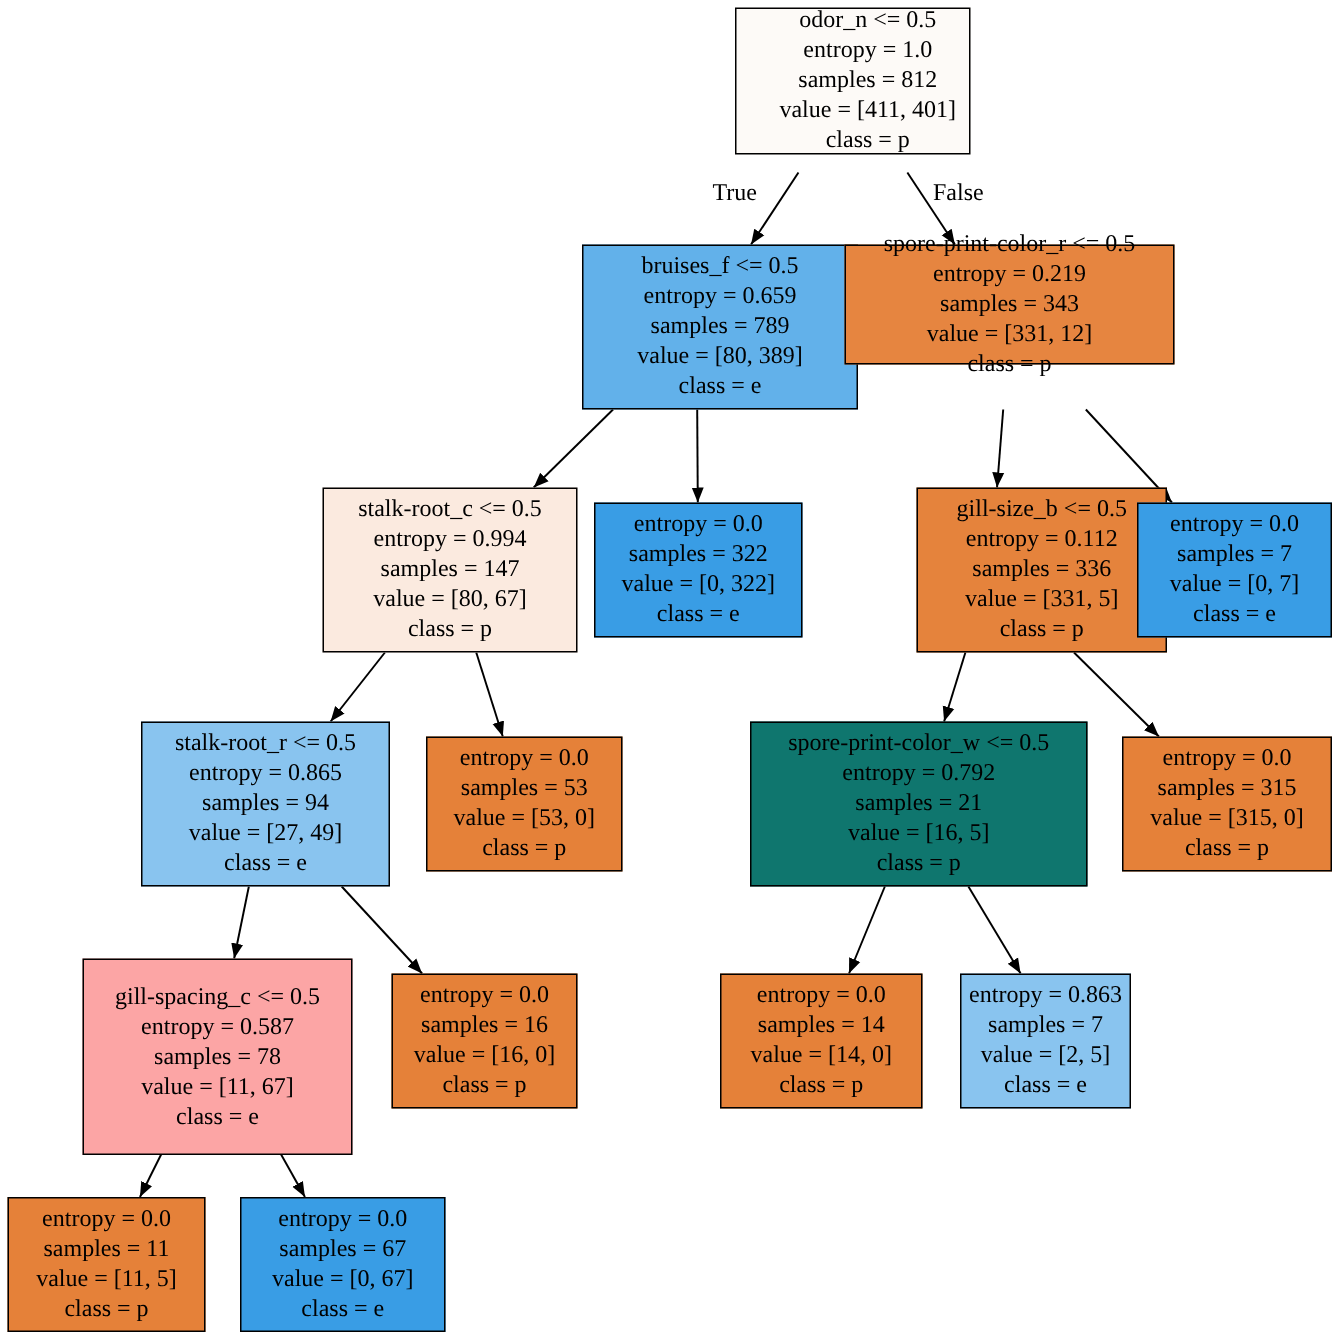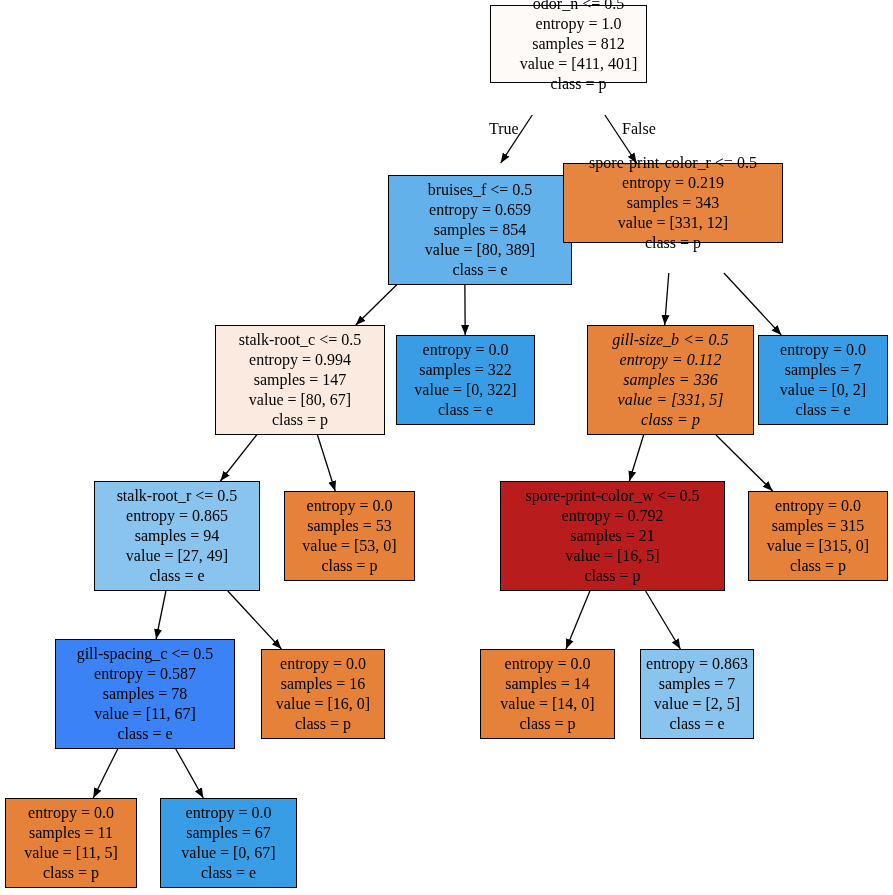"odor_n <= 0.5" div.node { height: 78px -> 98px }
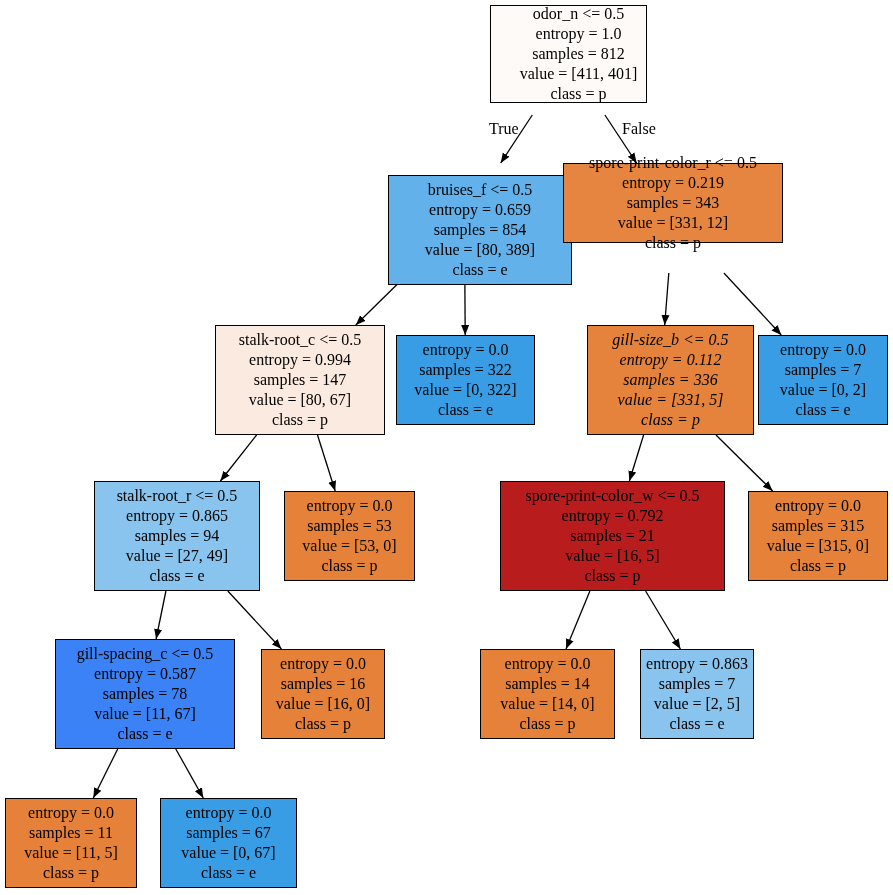"True" div.edge-label { left: 489px -> 475px }
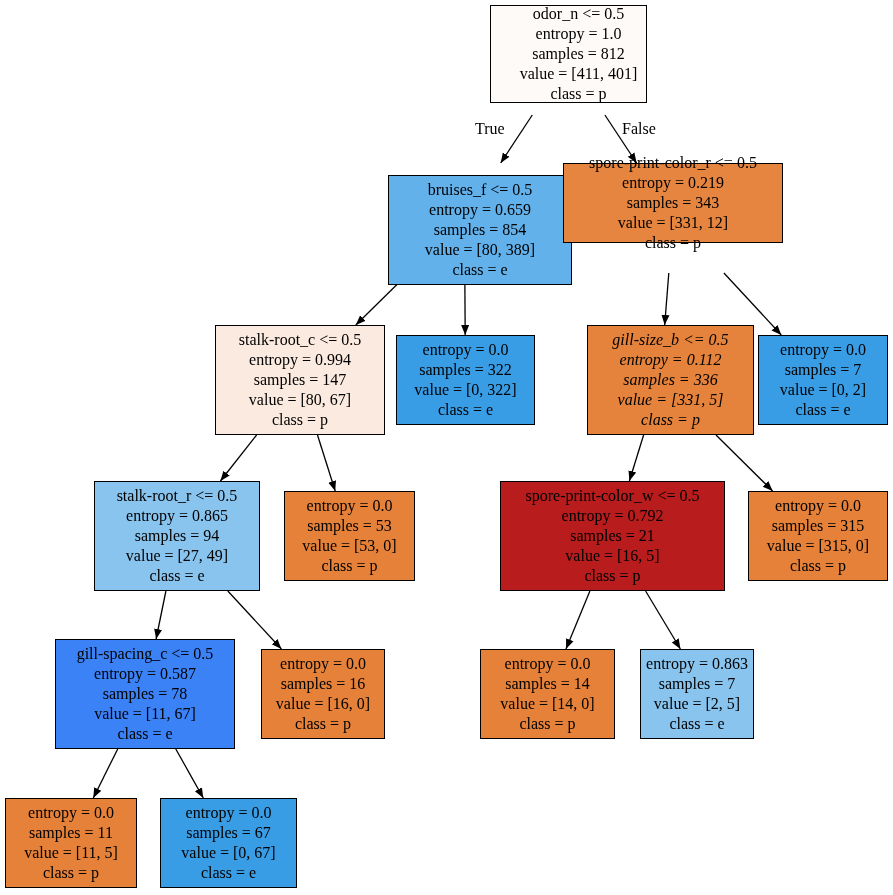"bruises_f <= 0.5" div.node { margin-top: 12px -> none }
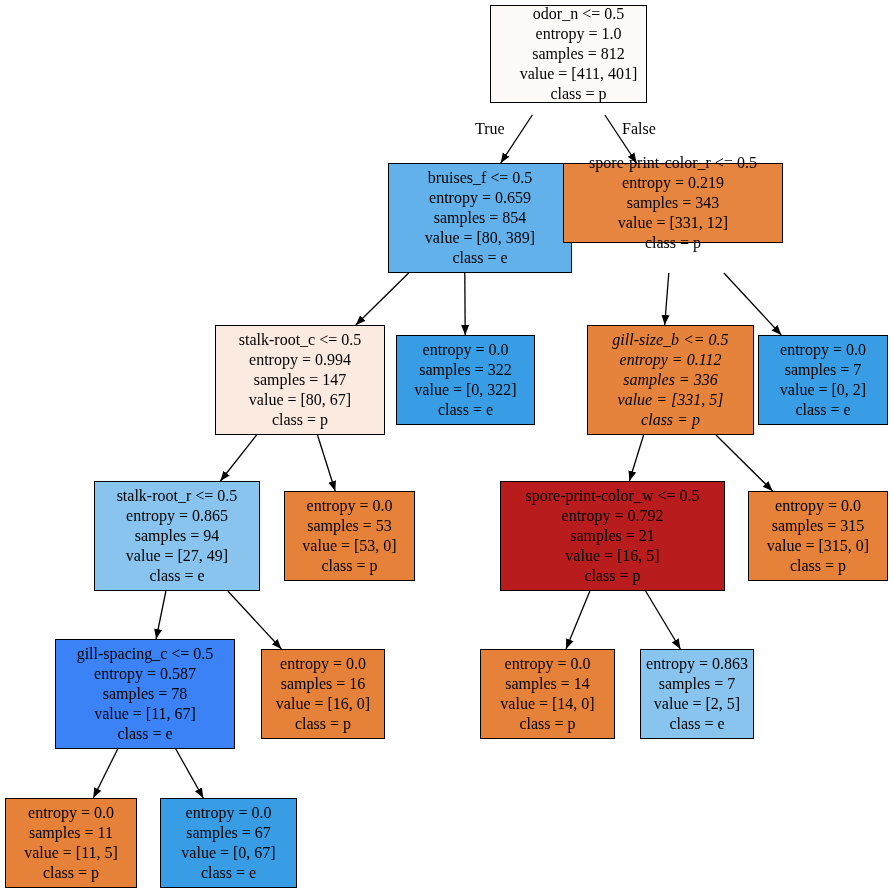"samples = 854" span { text: 854 -> 789 }
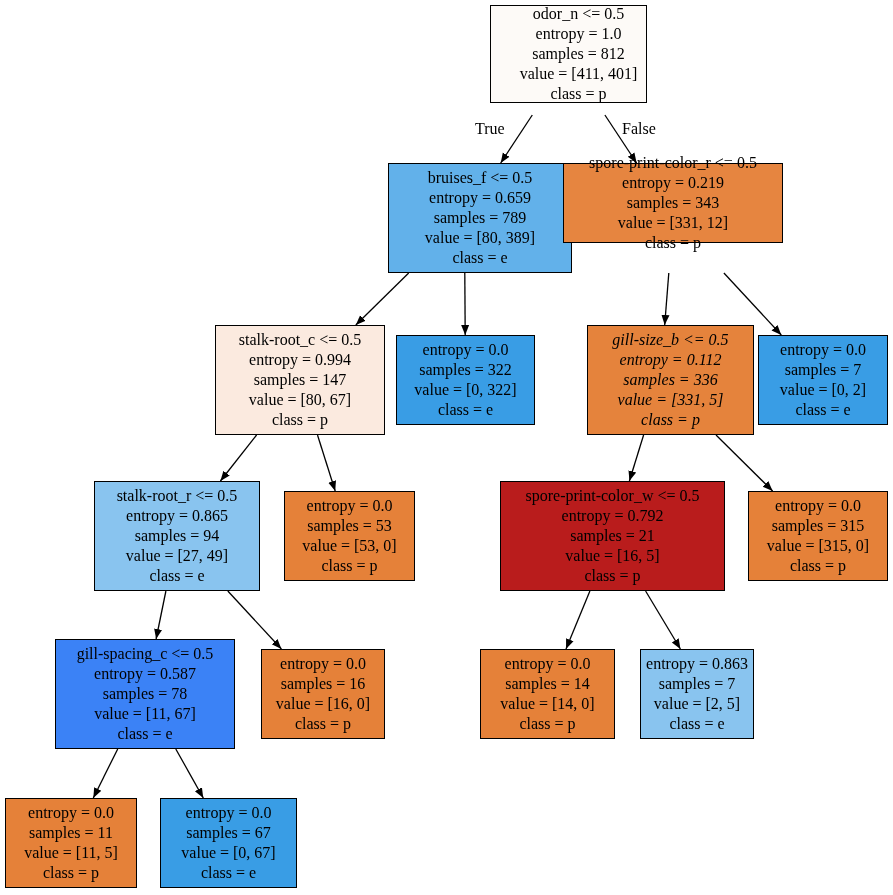"gill-size_b <= 0.5" div.node { font-style: italic -> none; left: 587px -> 611px }
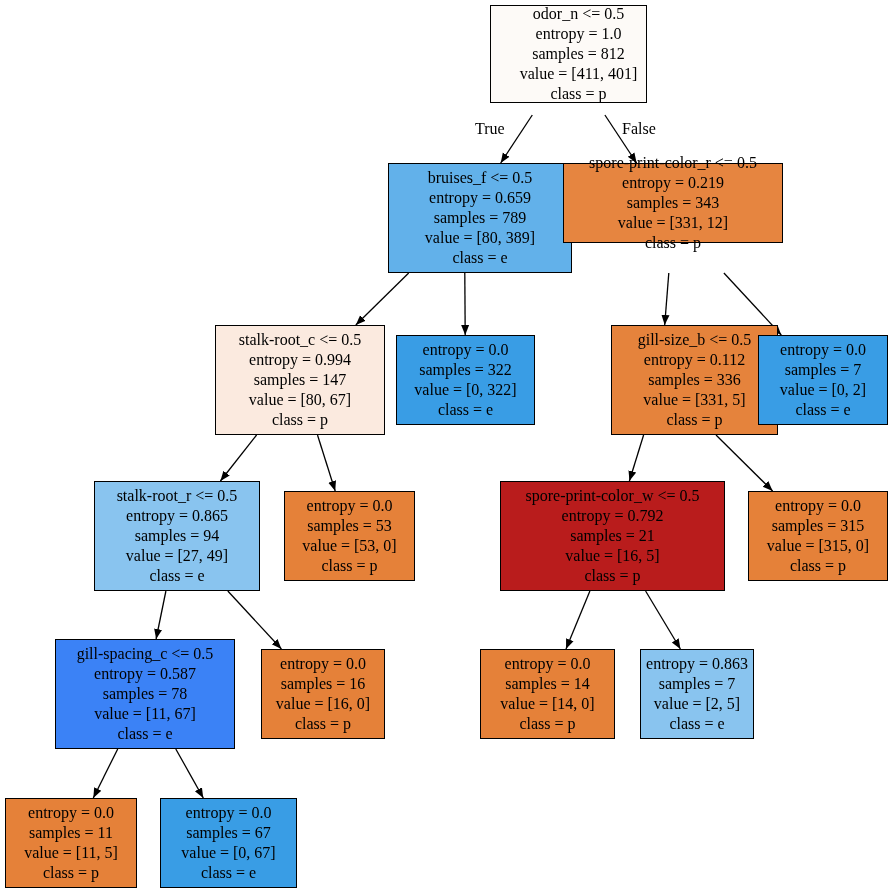"value = [0, 2]" span { text: 2 -> 7 }
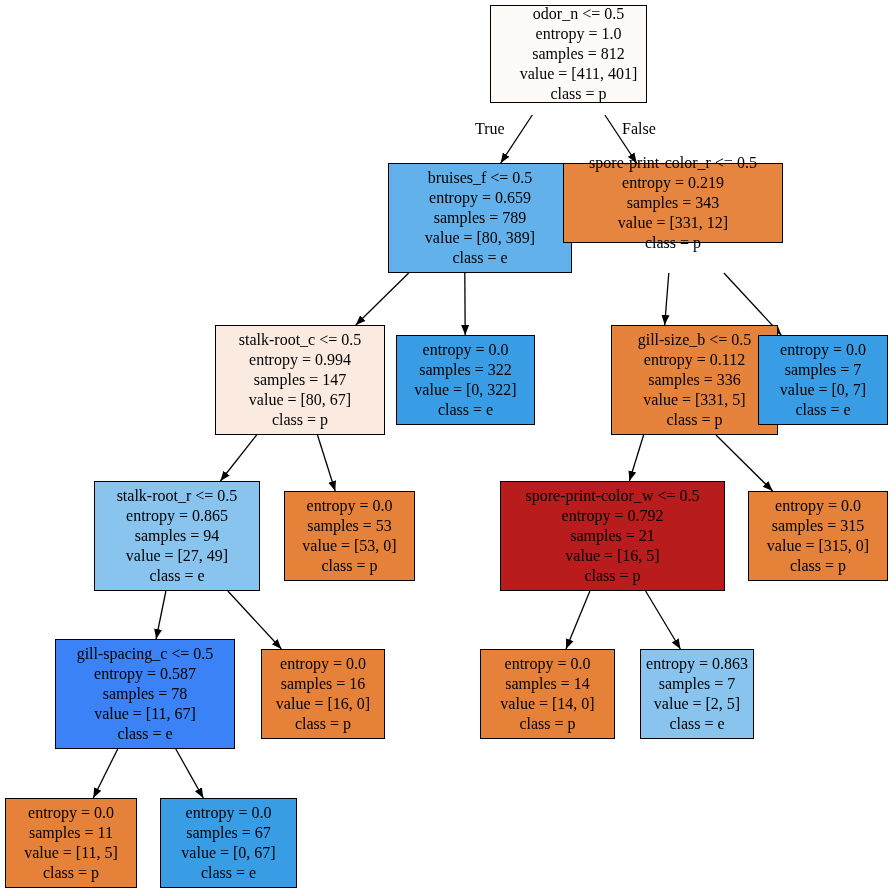"spore-print-color_w <= 0.5" div.node { background: #b91c1c -> #0f766e }
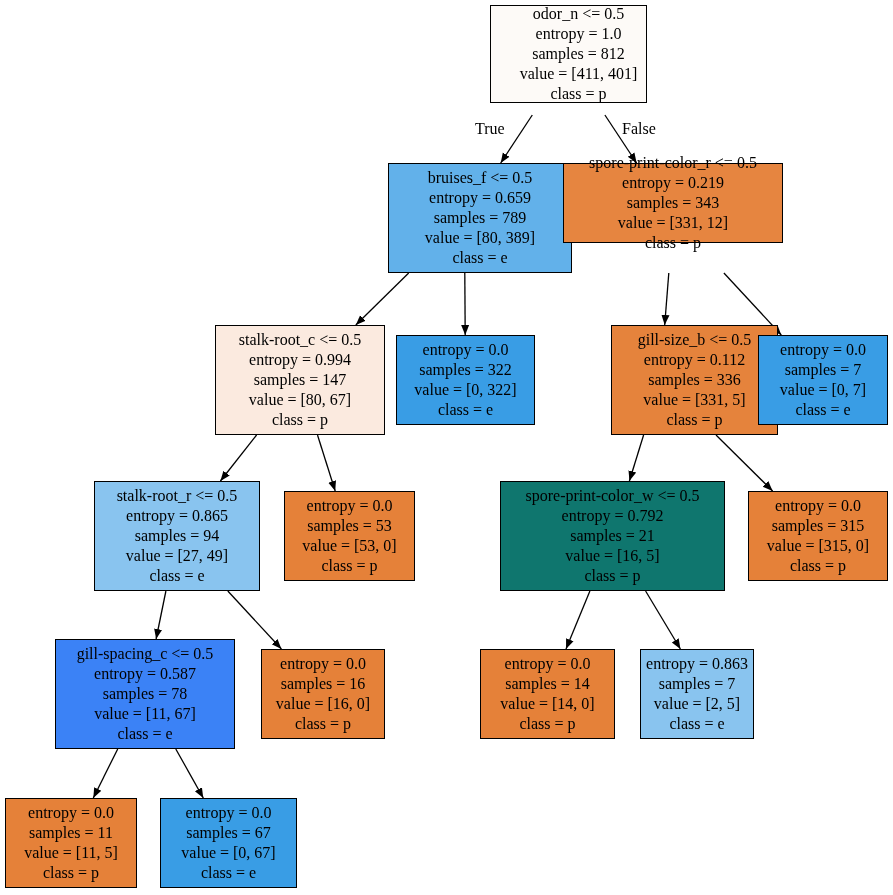"gill-spacing_c <= 0.5" div.node { background: #3b82f6 -> #fca5a5; height: 110px -> 131px }
